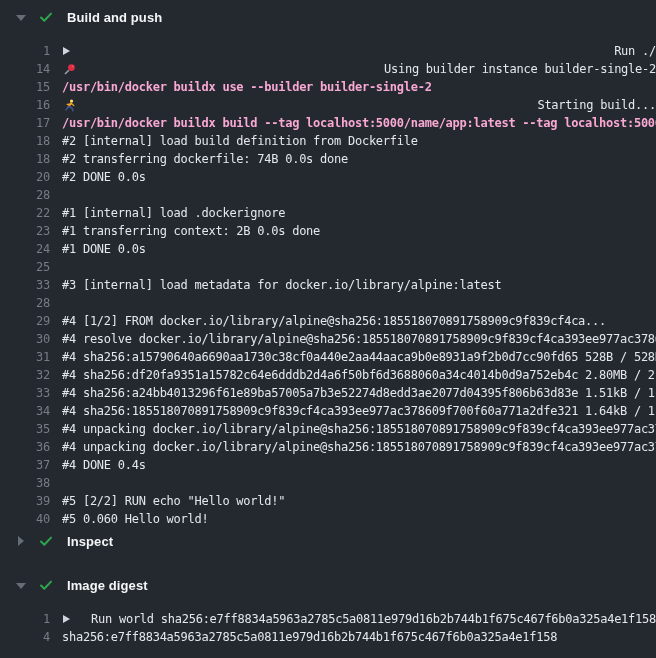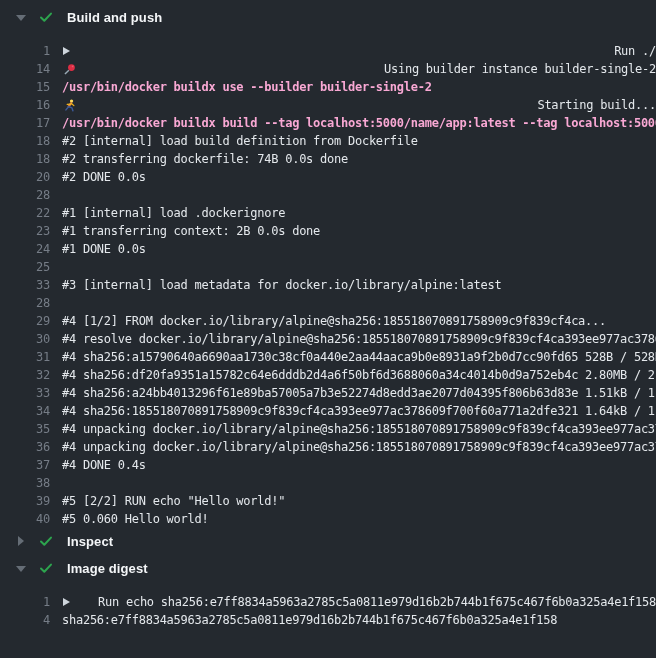"Image digest" #sections-root .log-section:nth-child(3) { margin-top: 1px -> 18px }
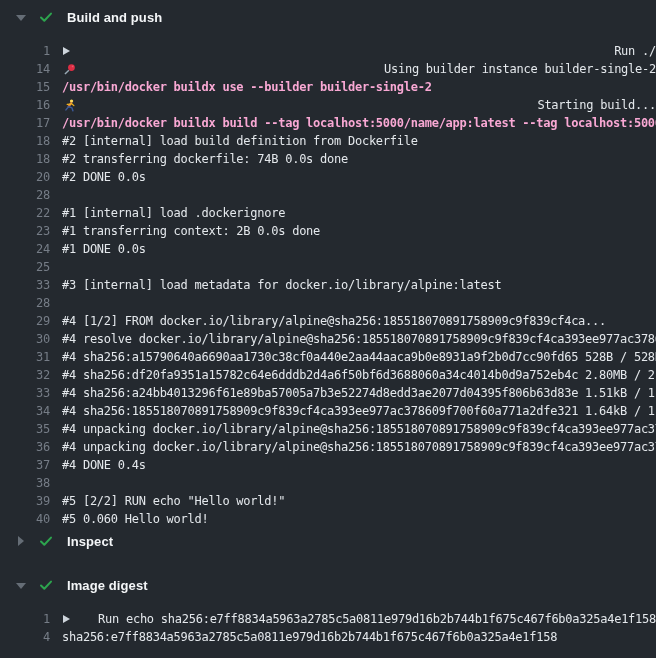"Run echo" span.lt { text: echo -> world }
